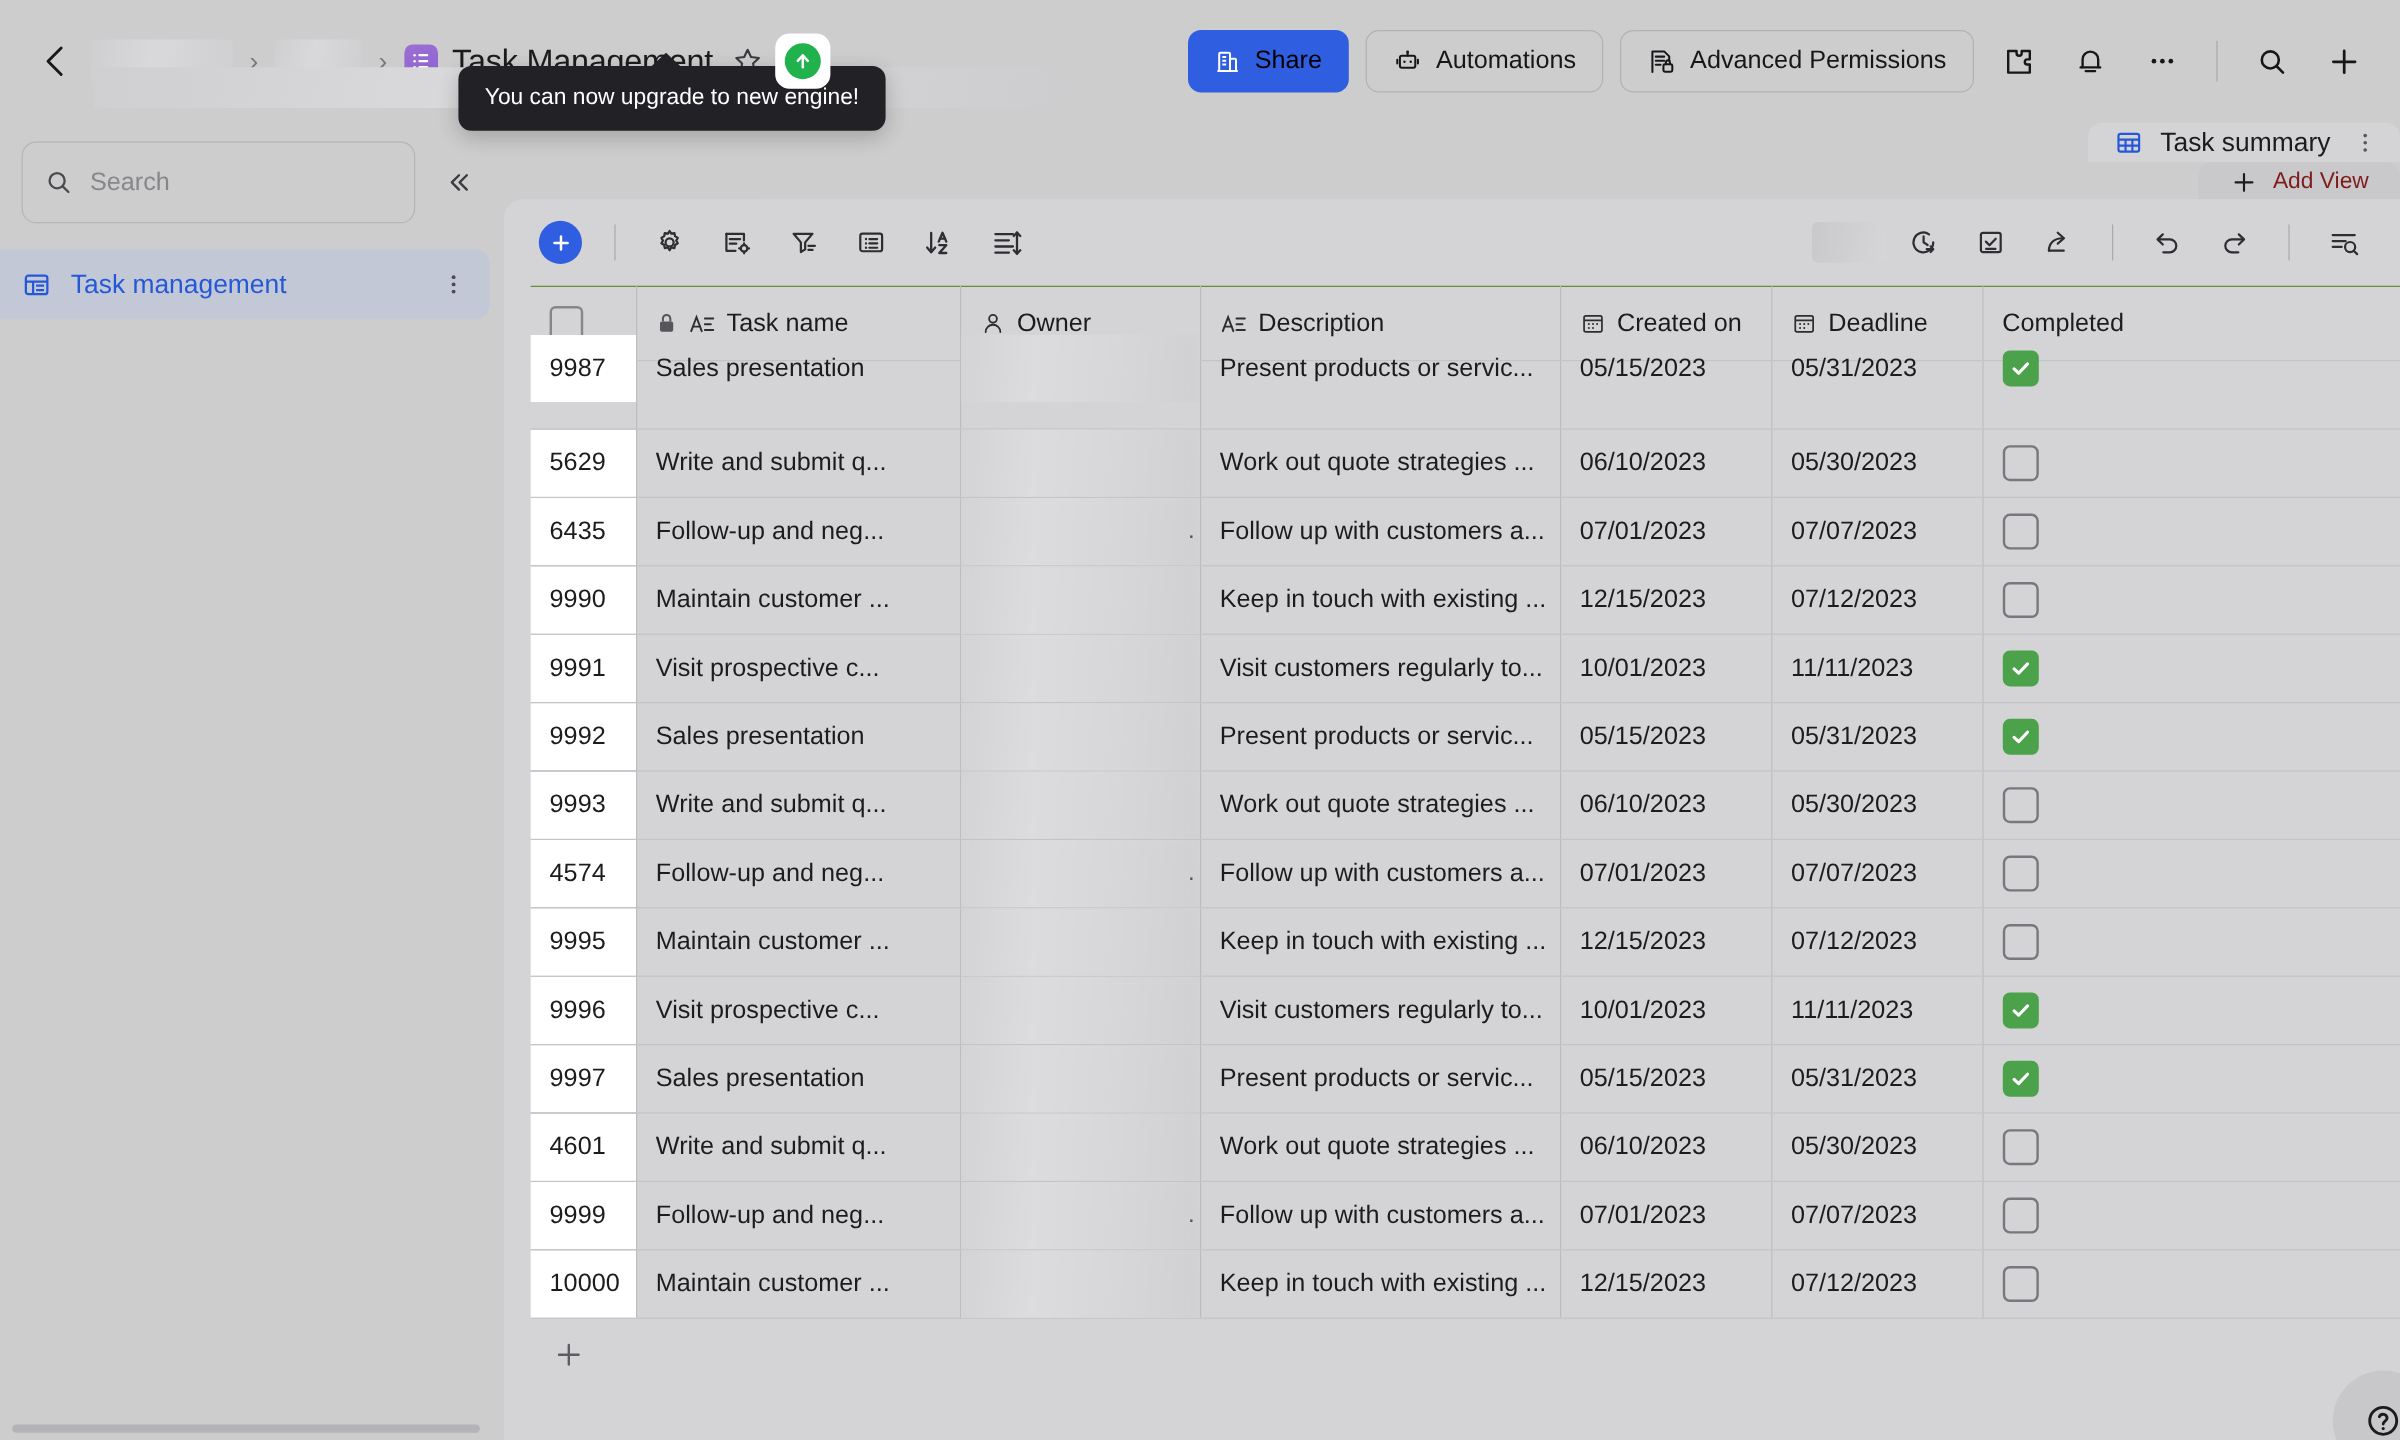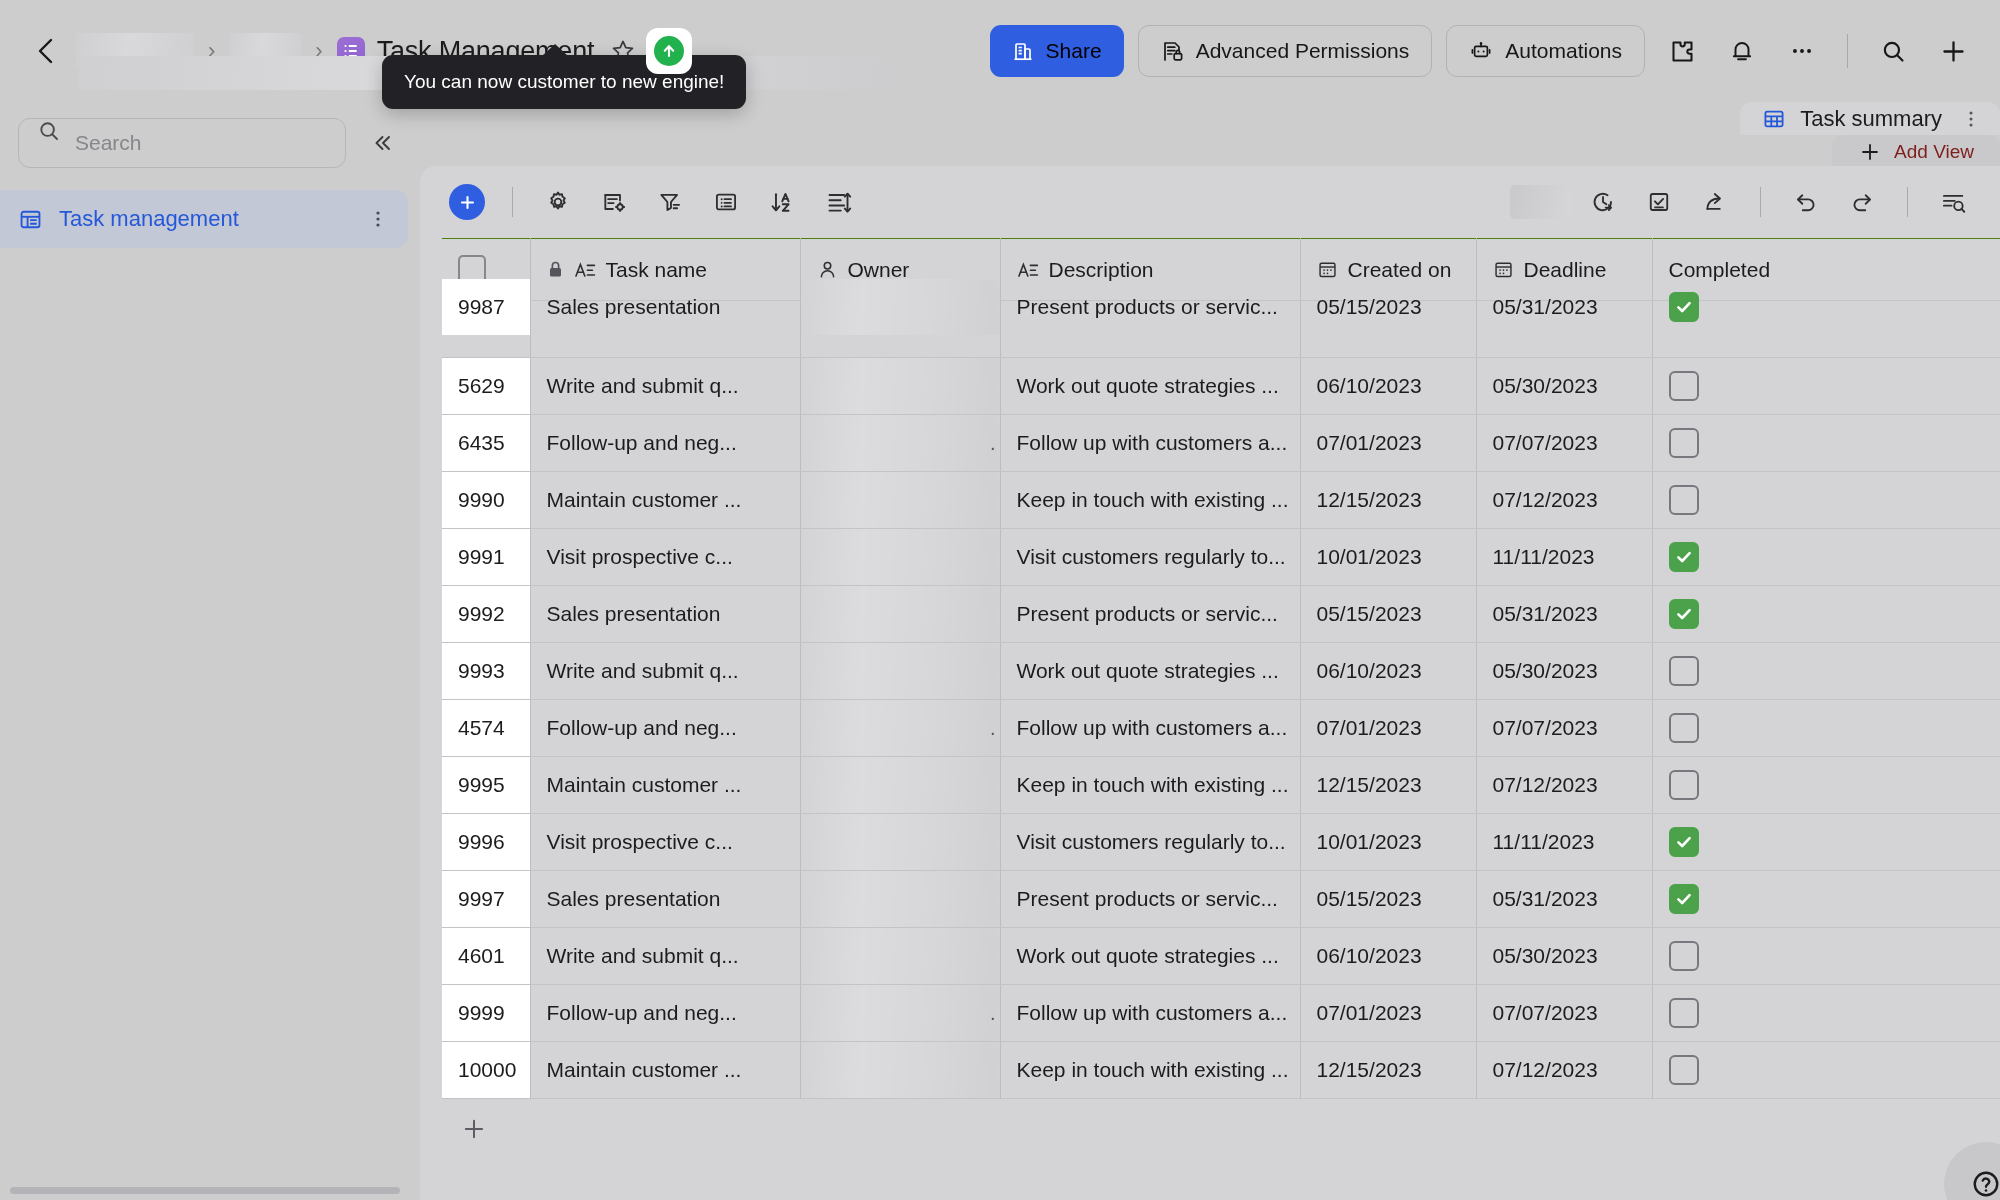"Advanced Permissions" div.btn { order: before "Automations" -> after "Automations" }
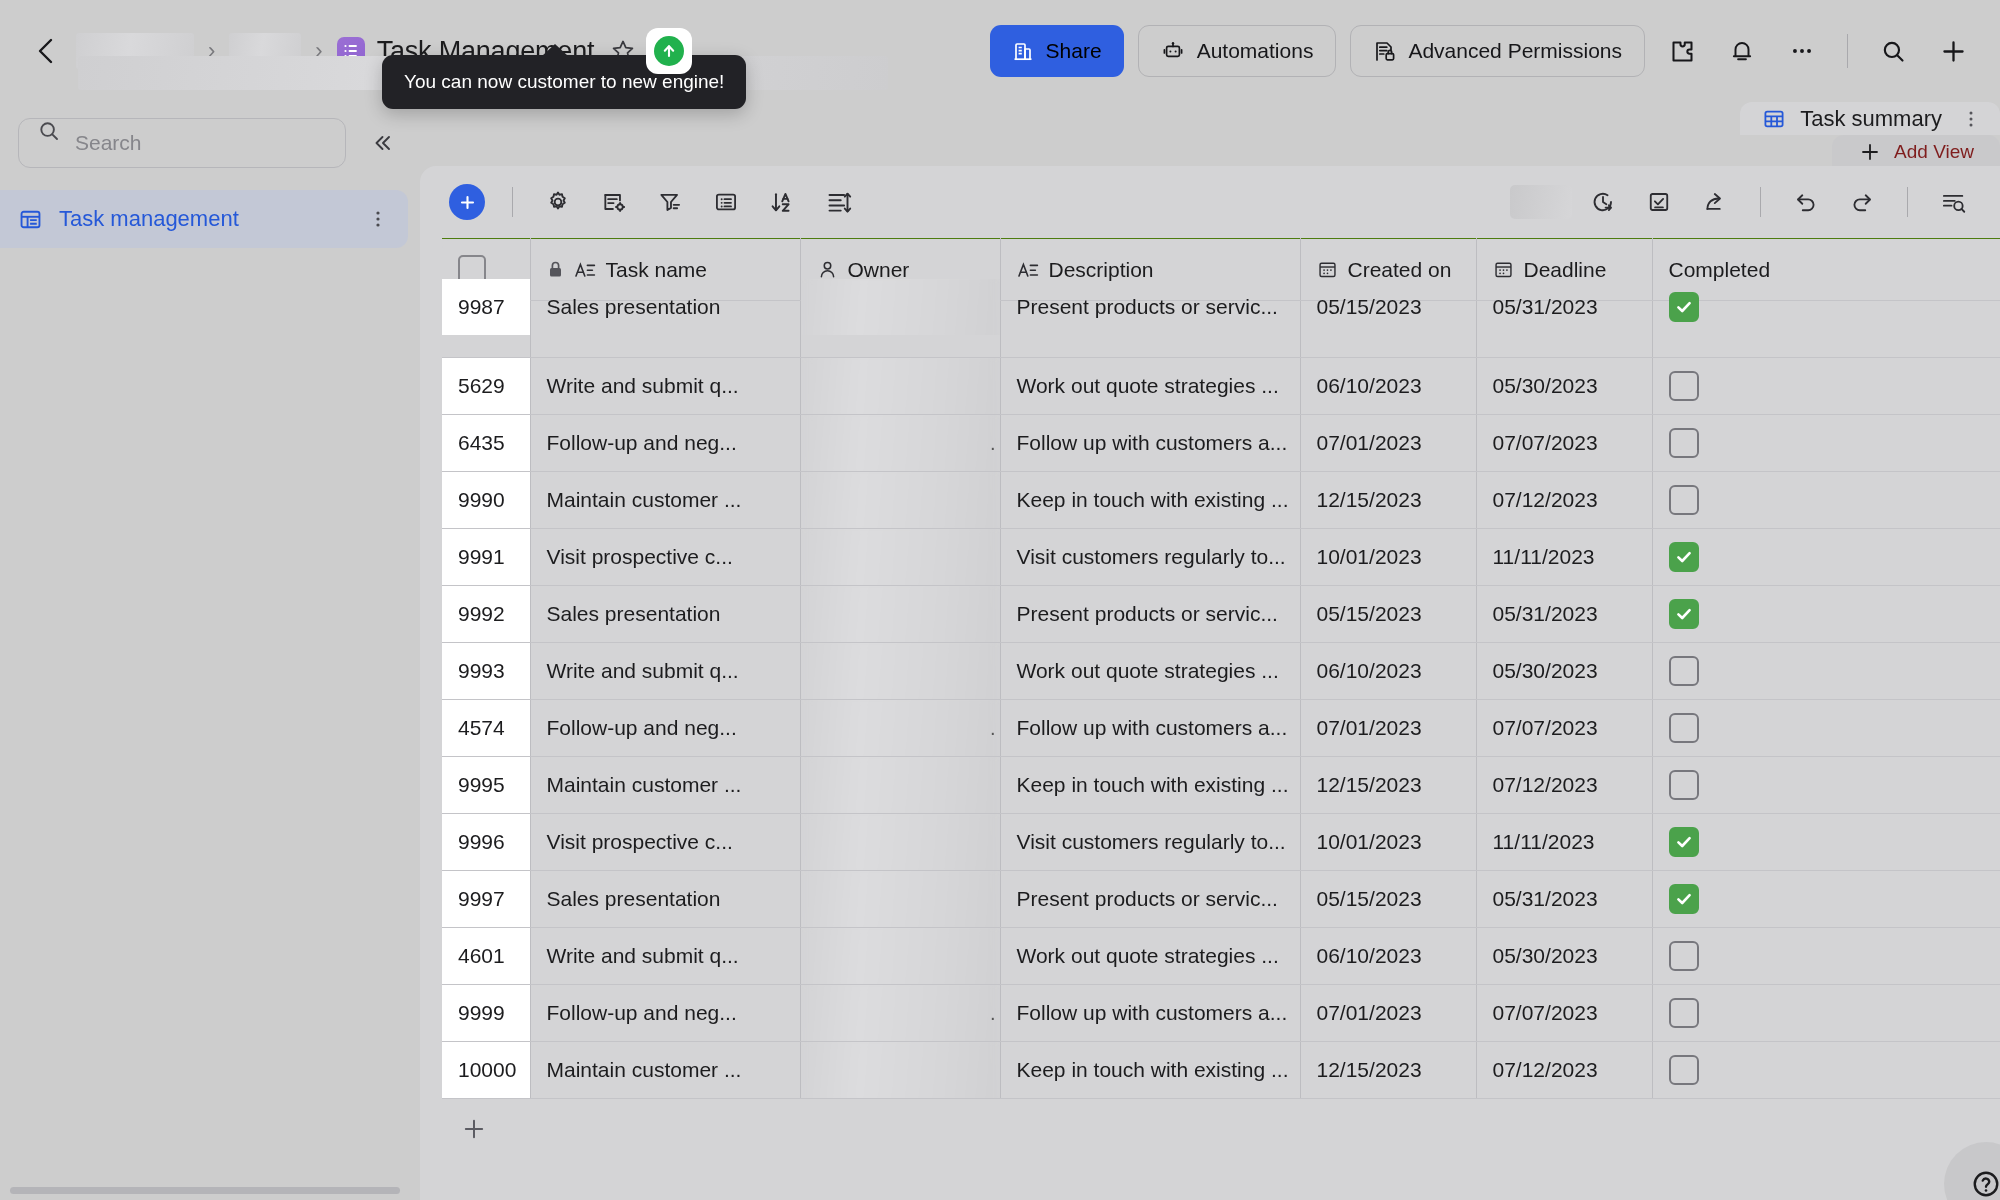"You can now customer to" div.tooltip { text: customer -> upgrade }
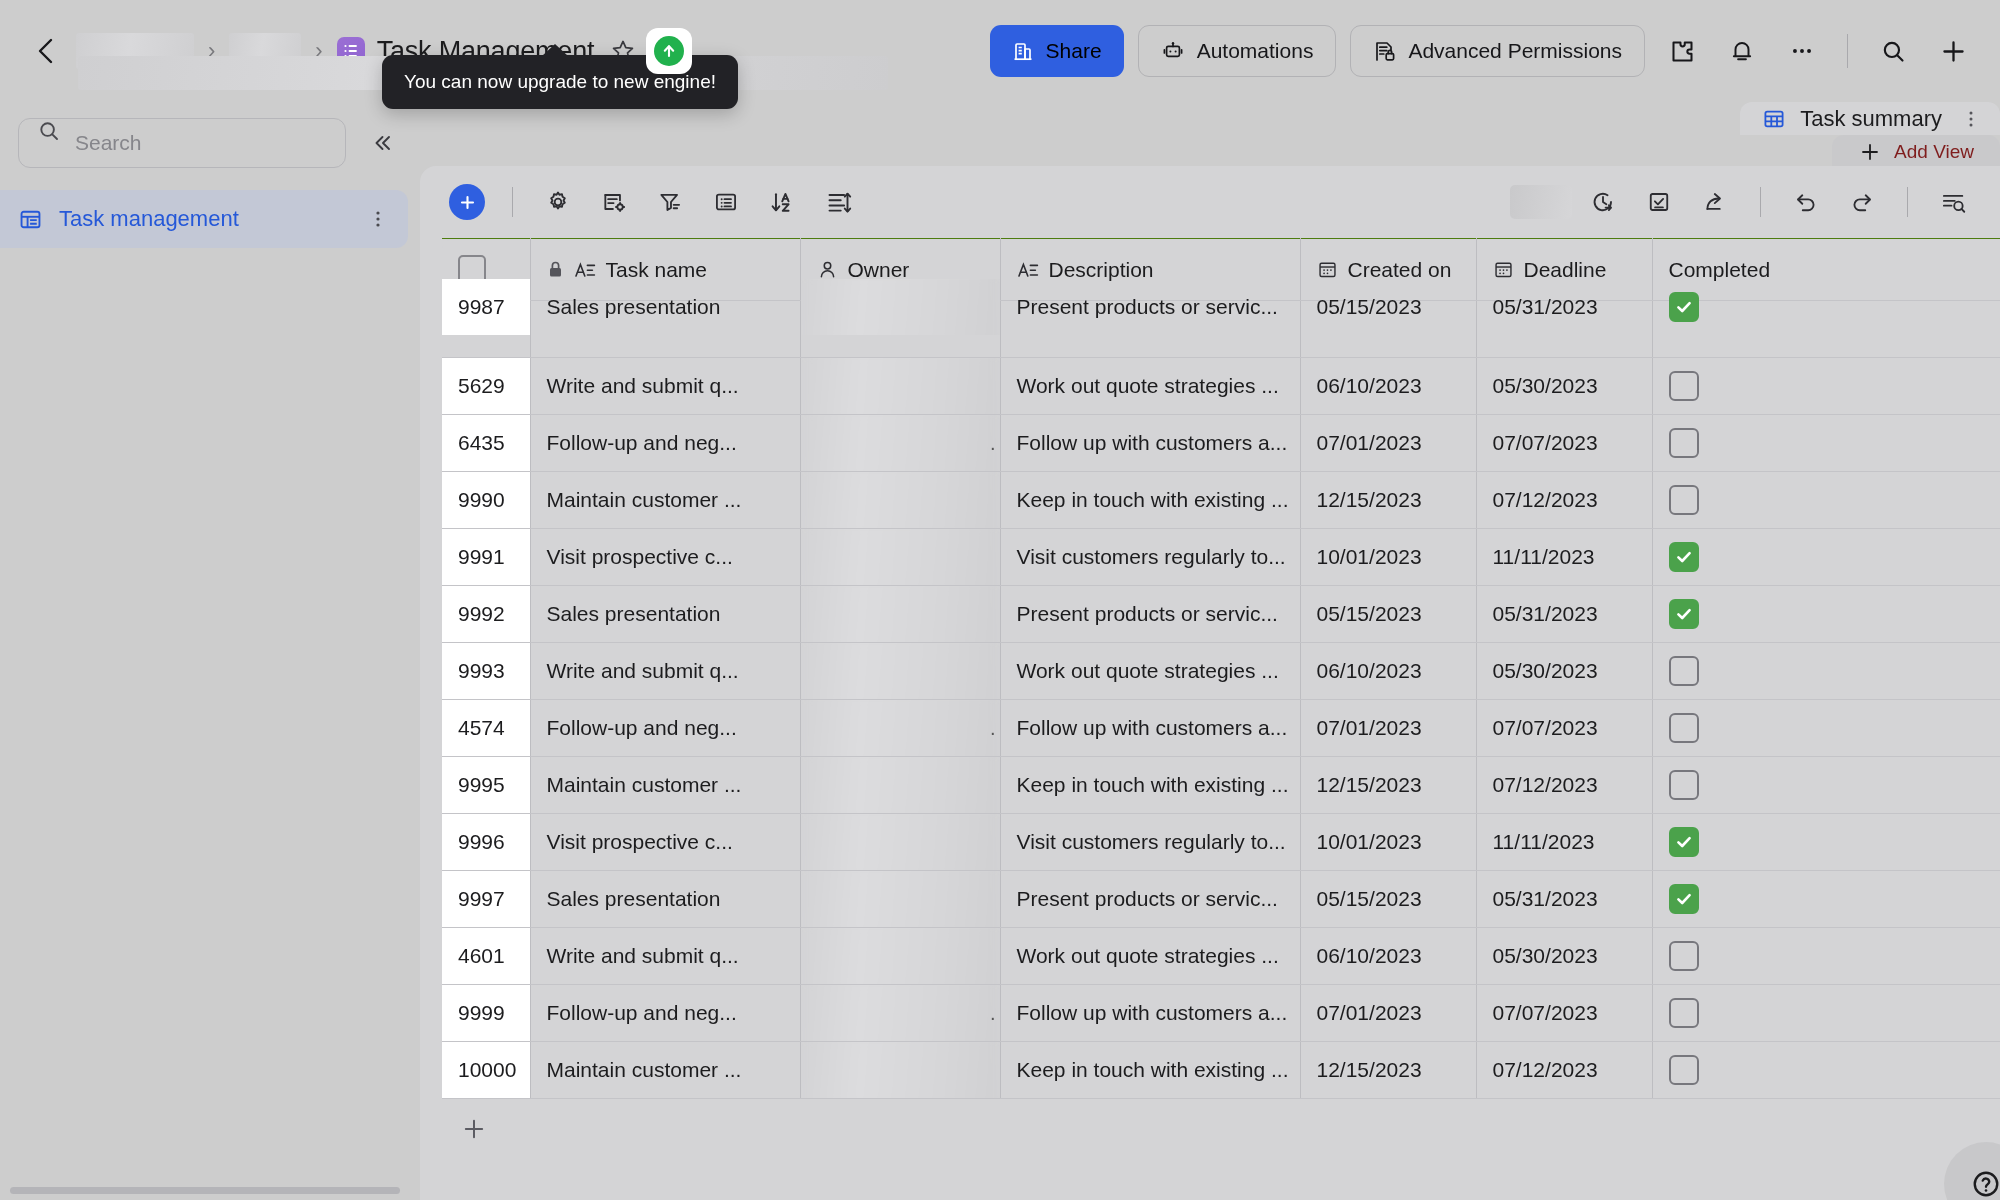"Search" .search-box { align-items: none -> center; height: 50px -> 68px }
